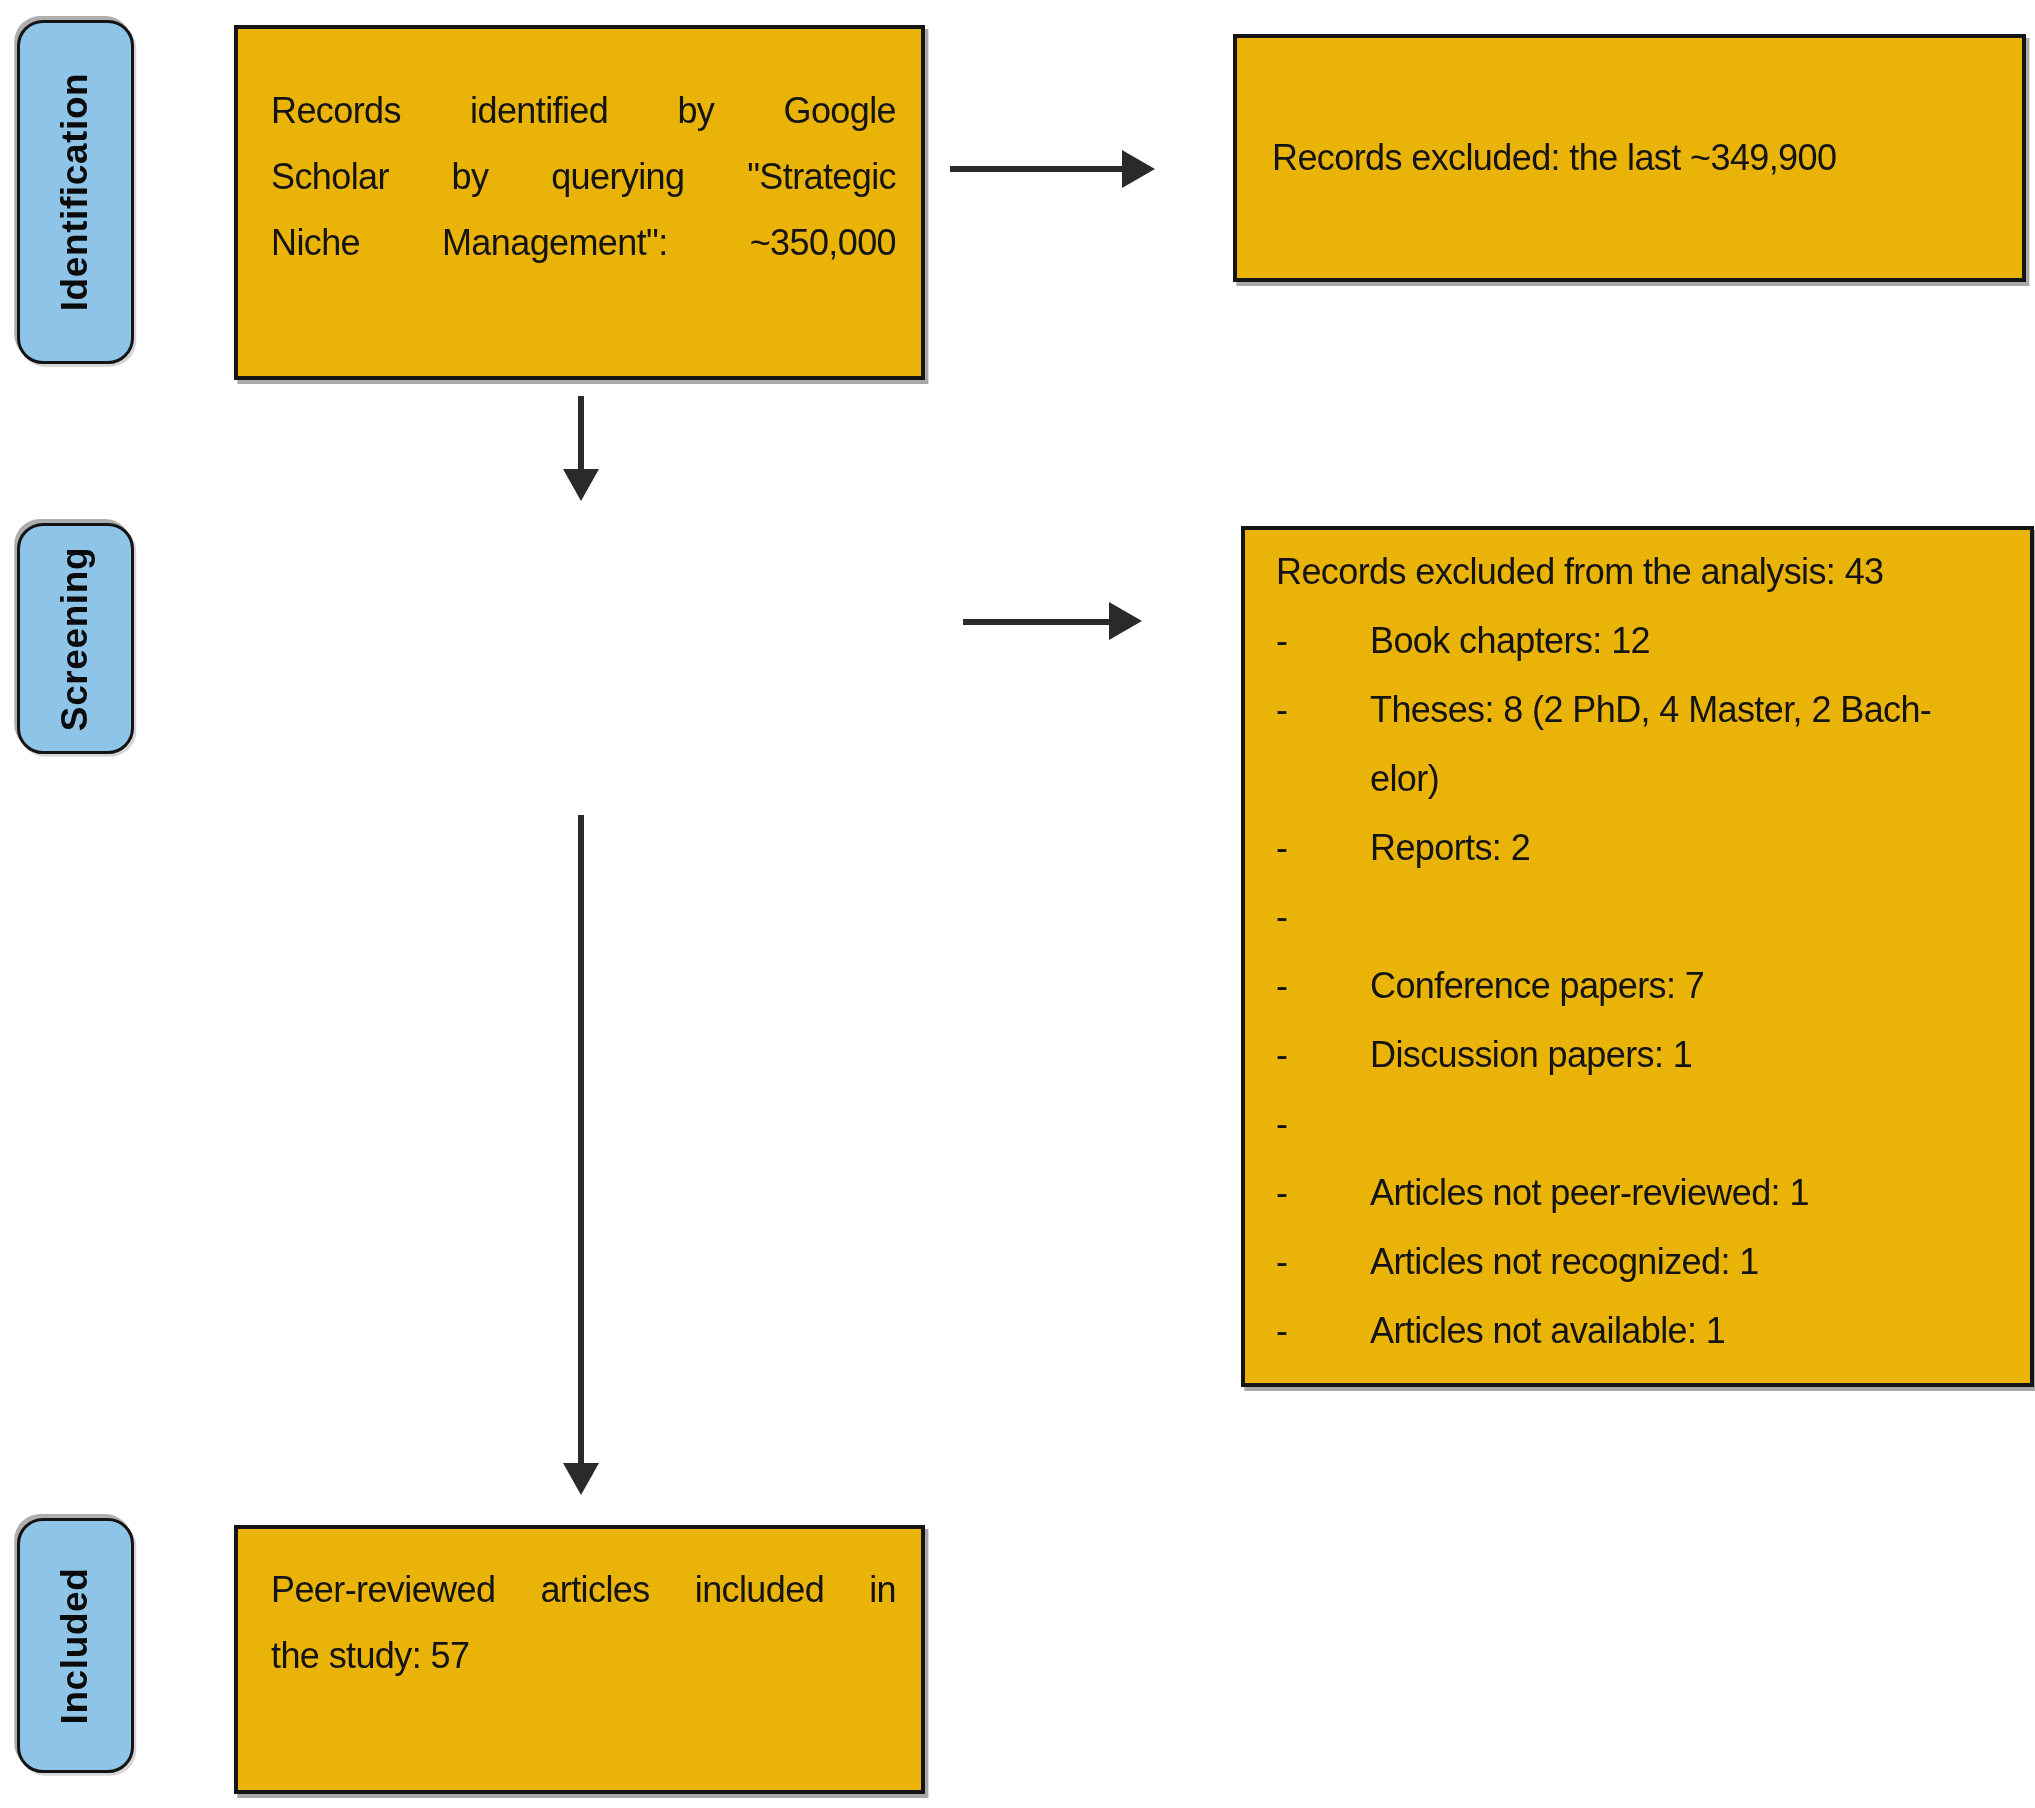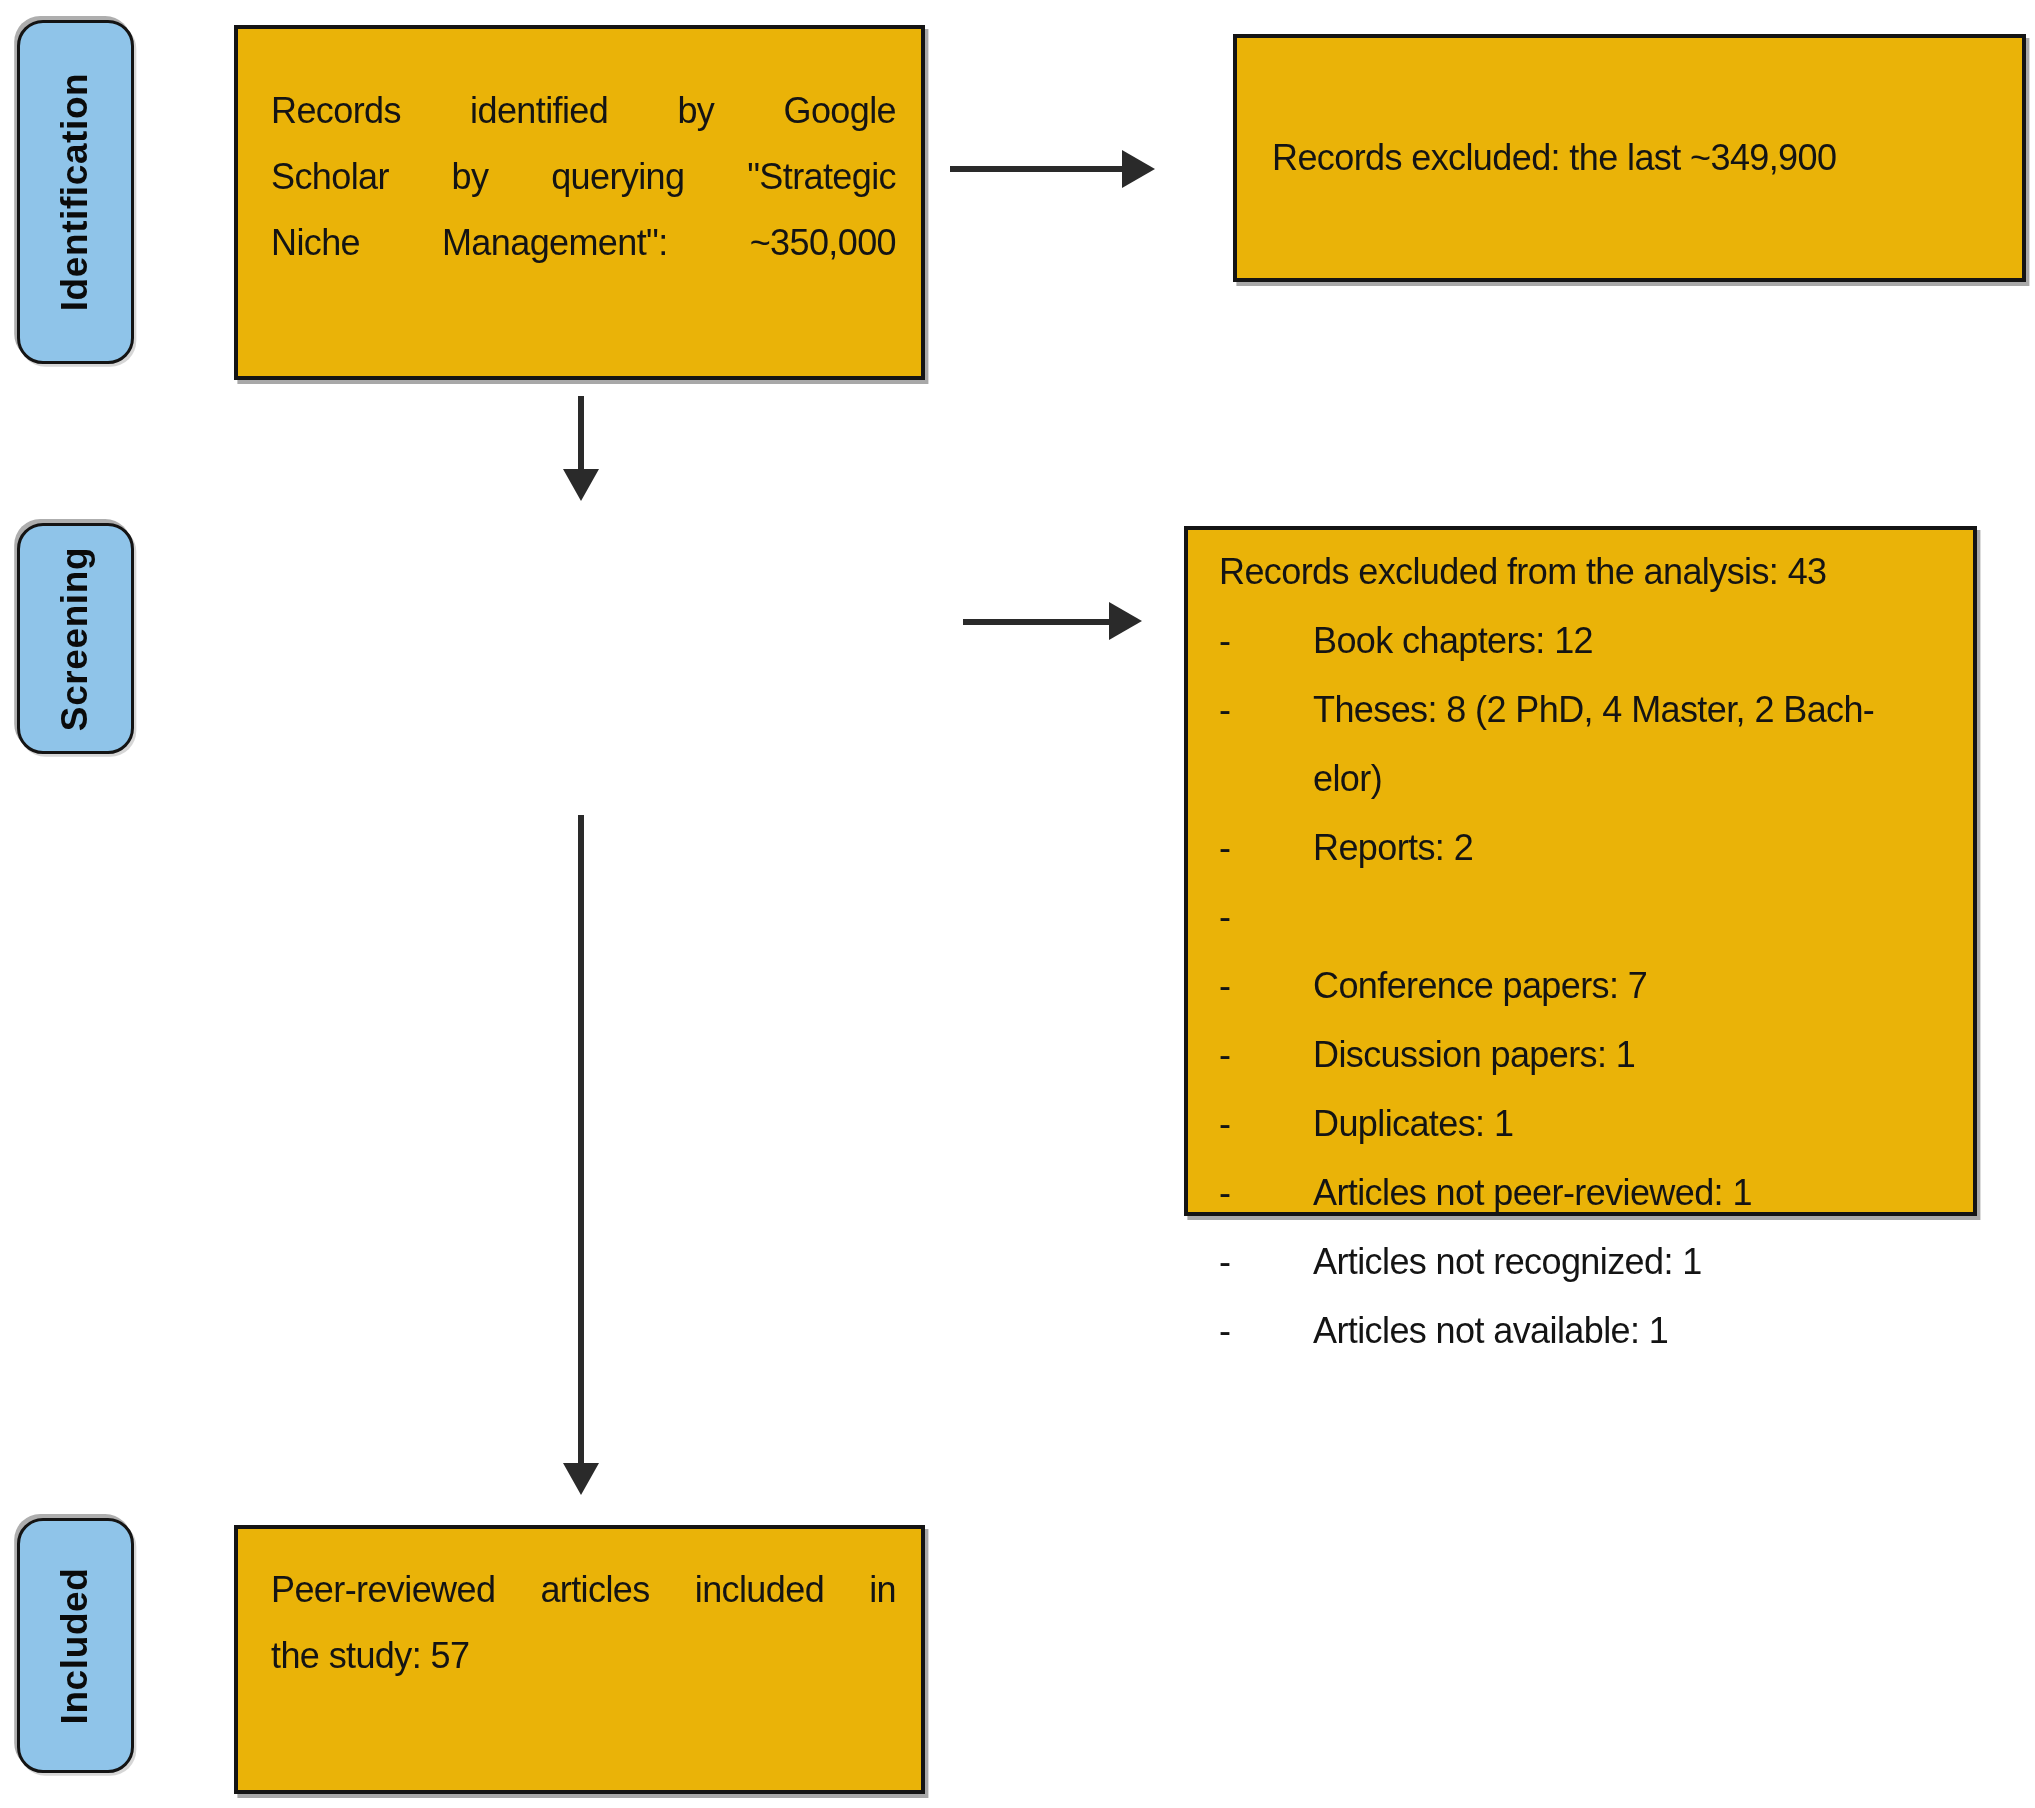"Records excluded from the analysis:" #box-excluded-analysis { height: 690px -> 861px; left: 1184px -> 1241px }
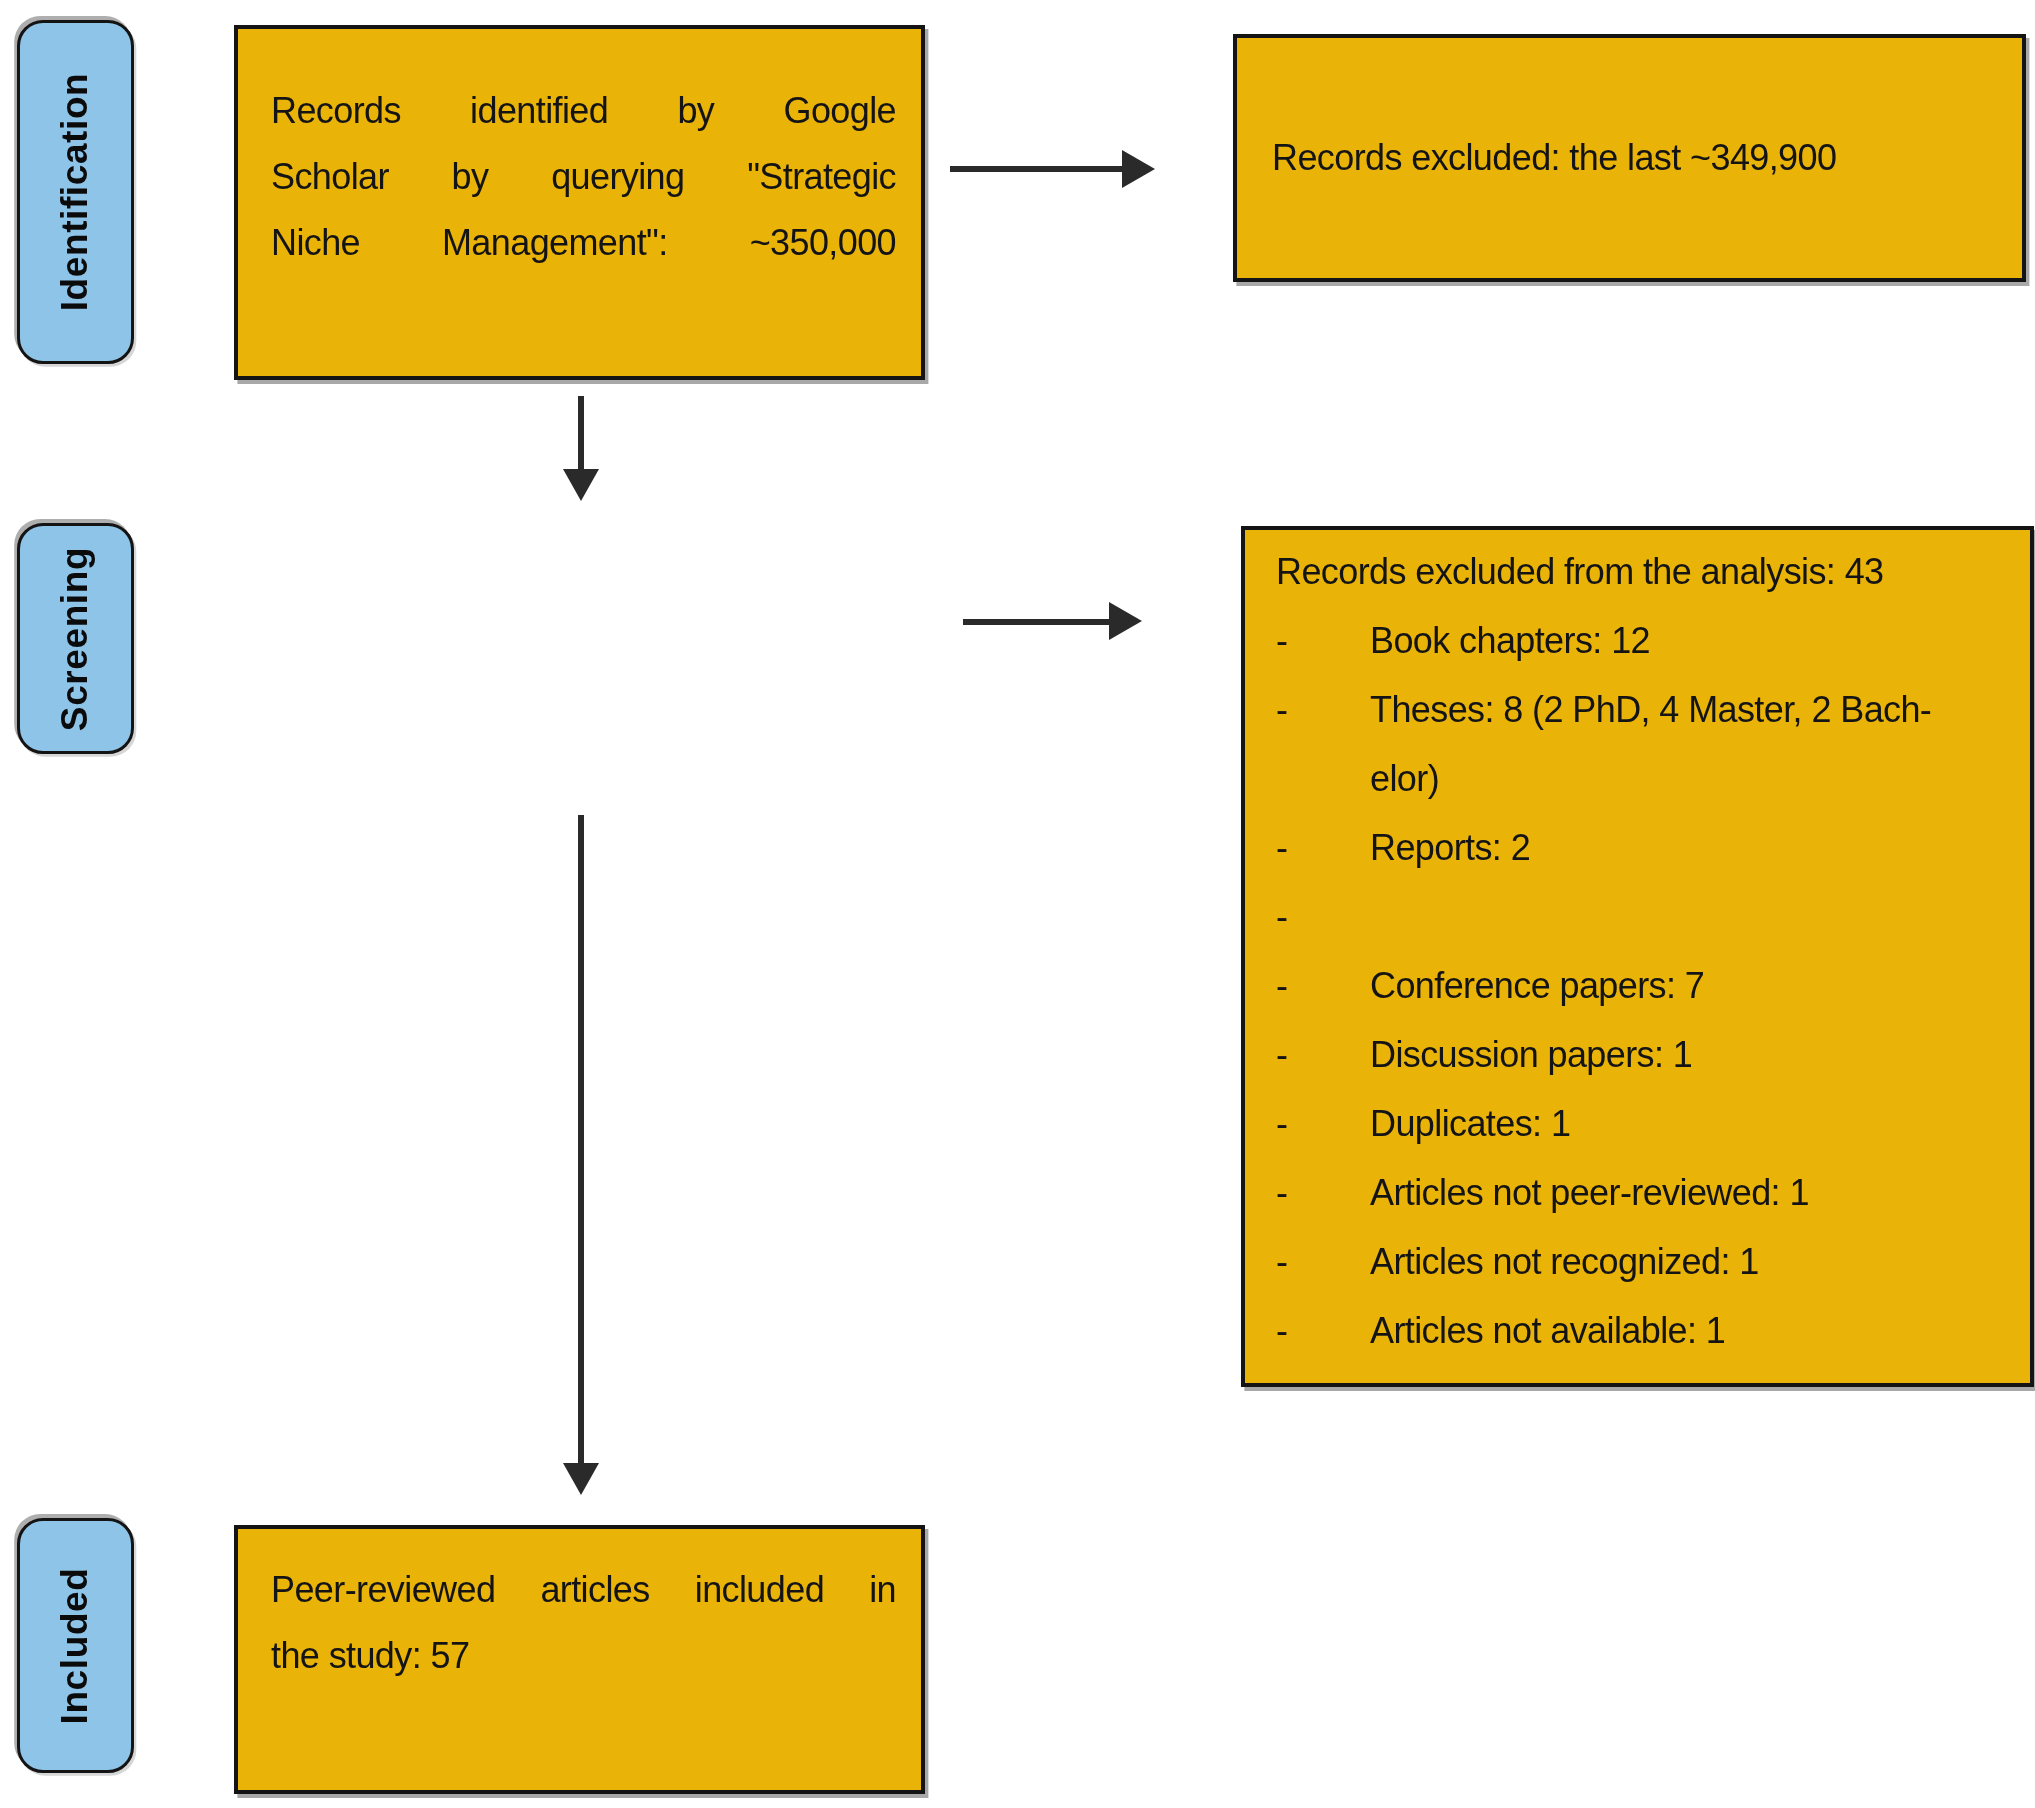"Duplicates: 1" div.li-text { html: <div>Duplicates: 1</div> -> none }
